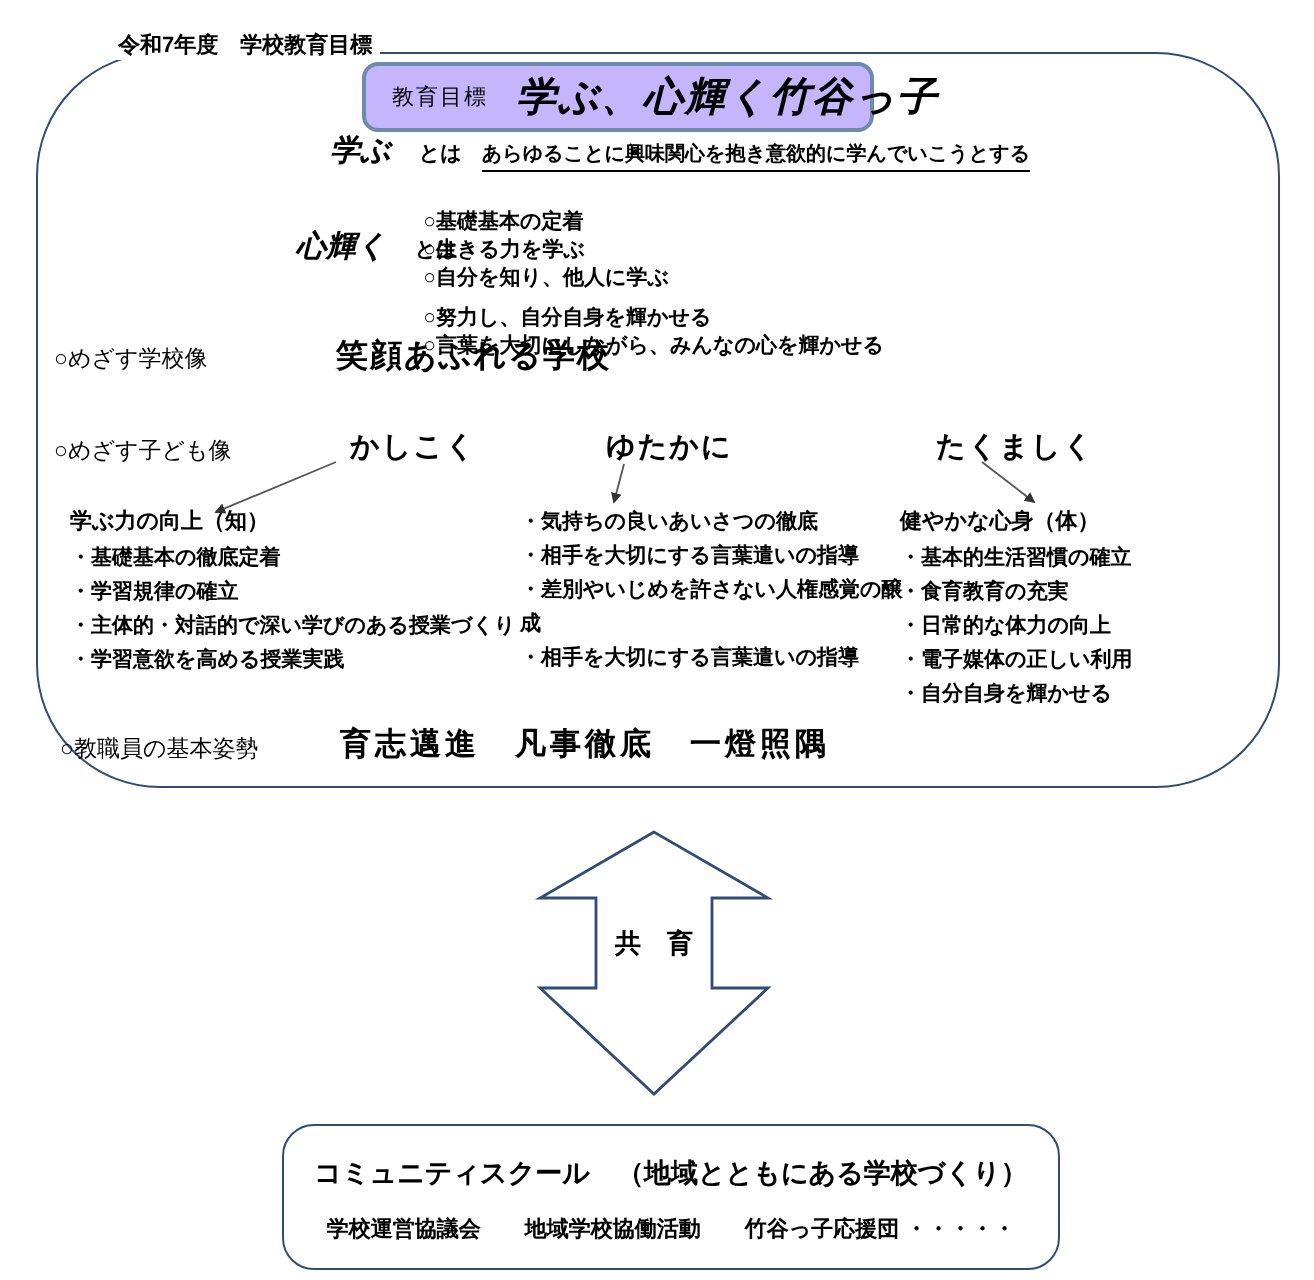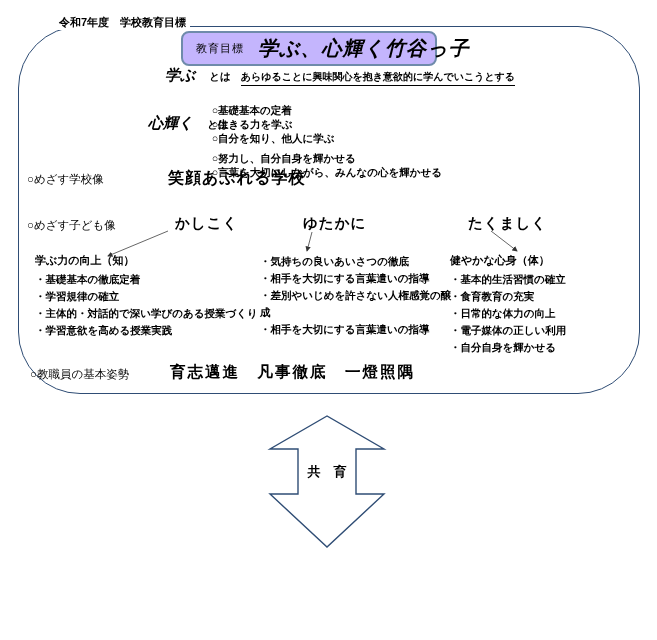"コミュニティスクール （地域とともにある学校づくり）" div.abs { html: none -> <div> <div>コミュニティスクール （地域とともにある学校づくり）</div> <div>学校運営協議会 地域学校協働活動 竹谷っ子応援団 ・・・・・</div> </div> }
